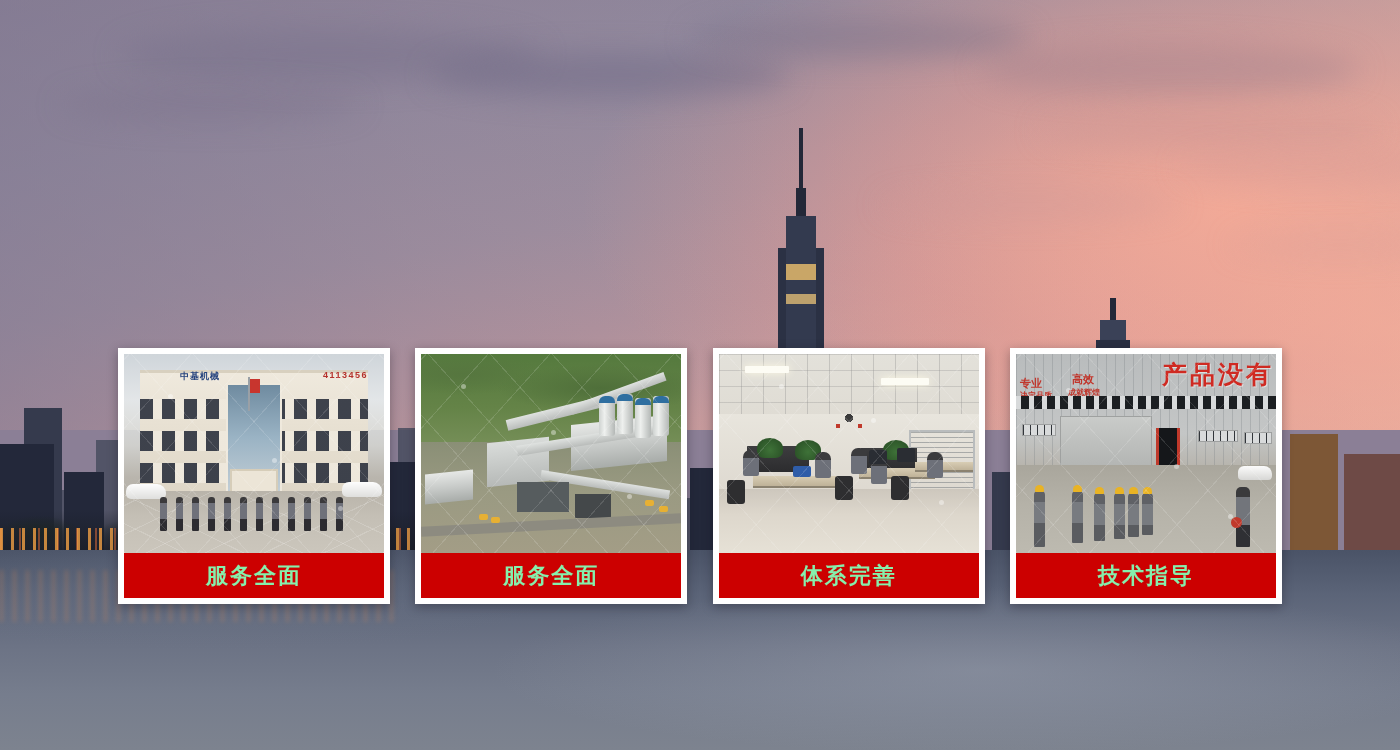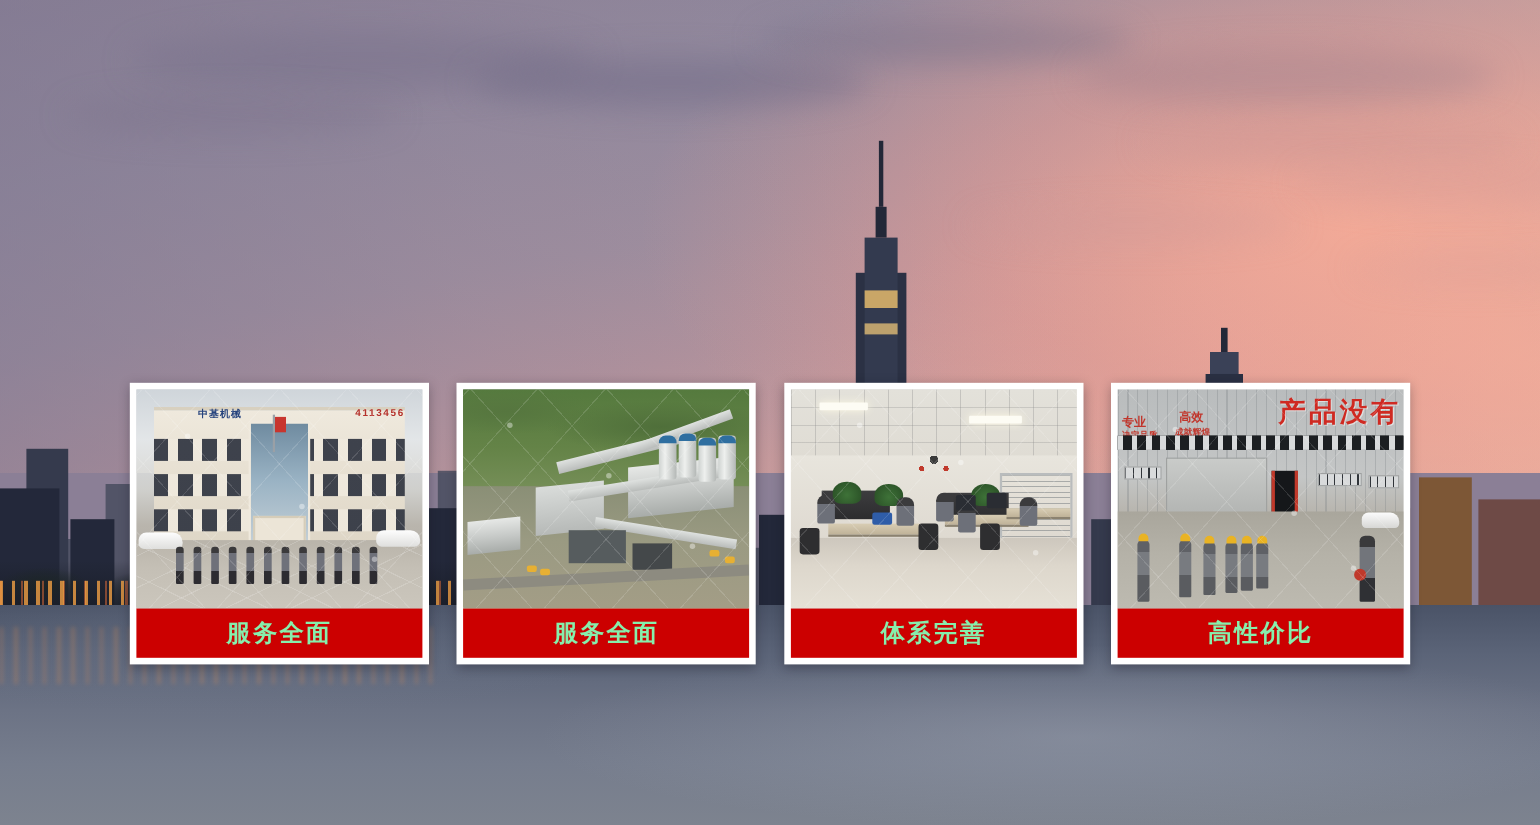"高性价比" div.card-label { text: 高性价比 -> 技术指导 }
